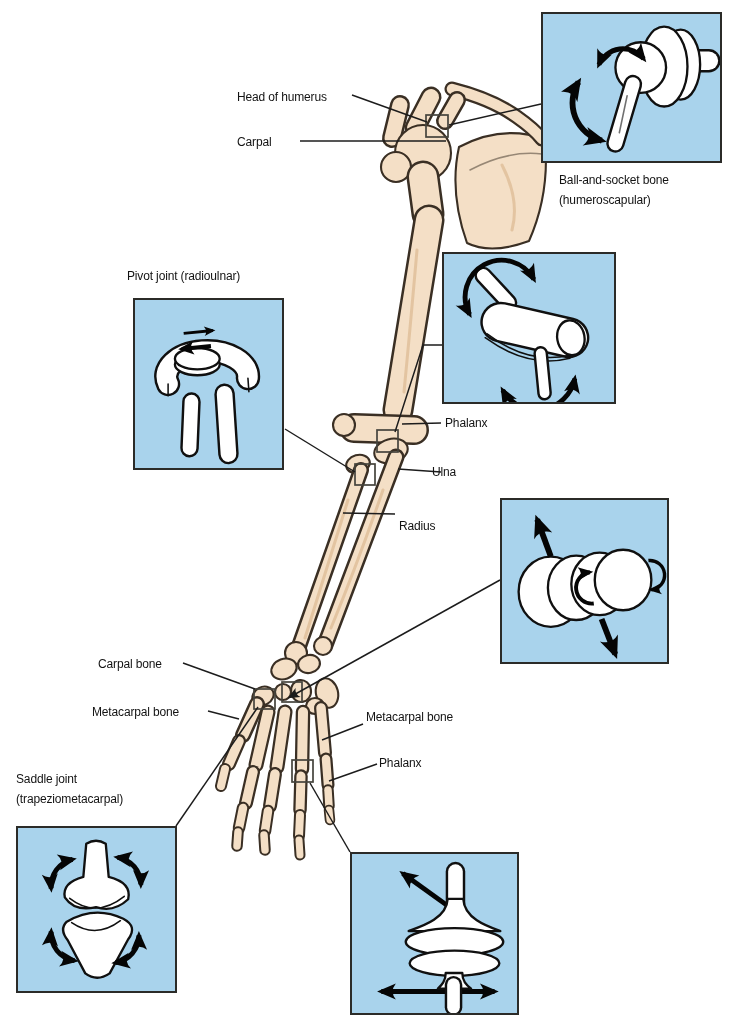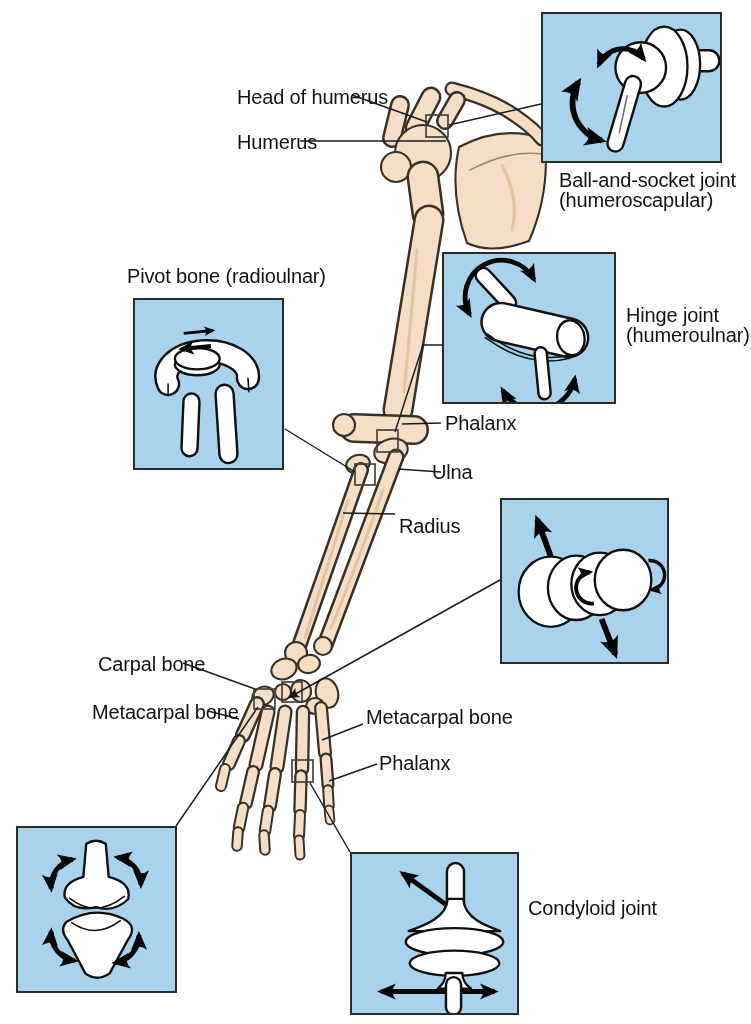"Head of humerus" .lbl { font-size: 20px -> 12px }
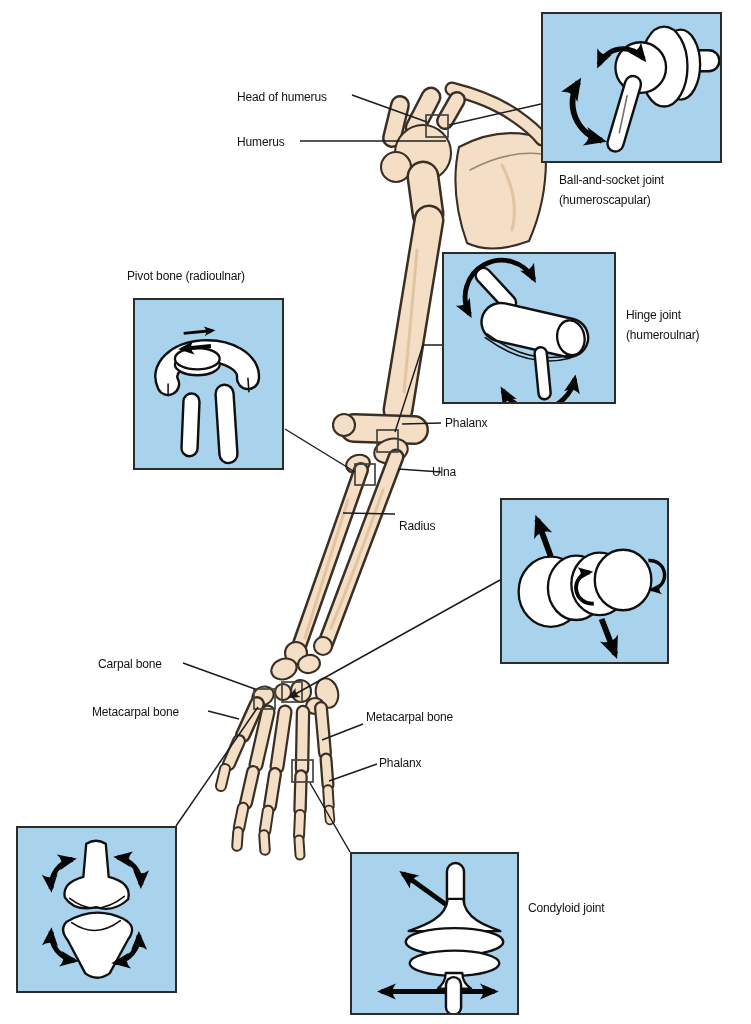"Humerus" div.lbl { text: Humerus -> Carpal }
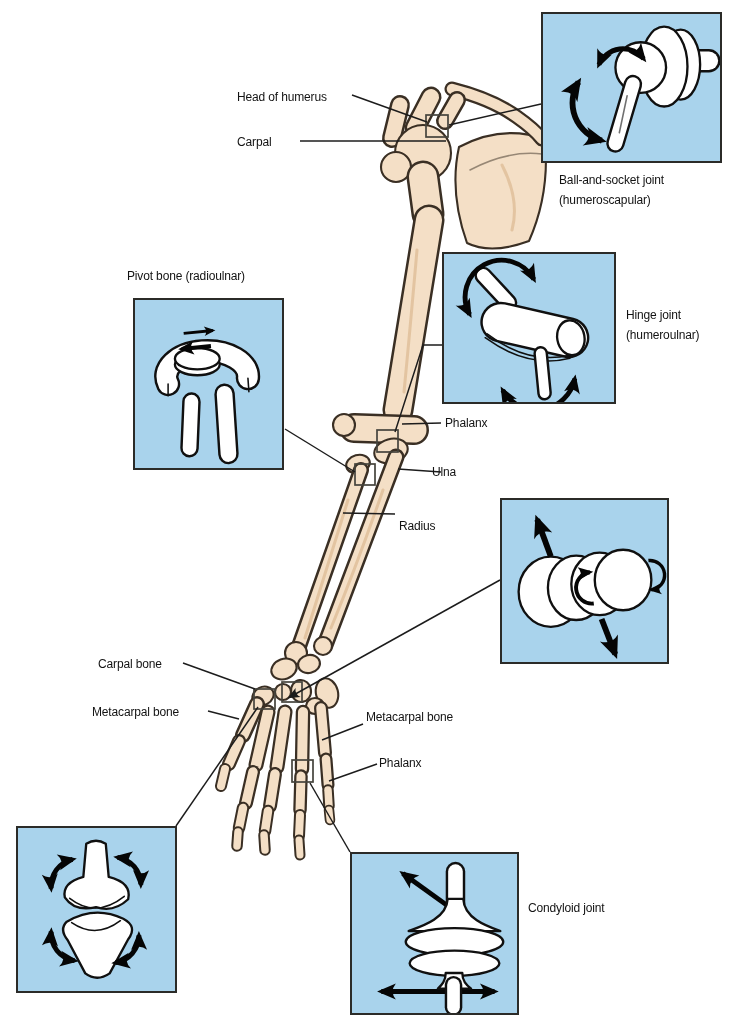"Ball-and-socket joint" div { text: joint -> bone }
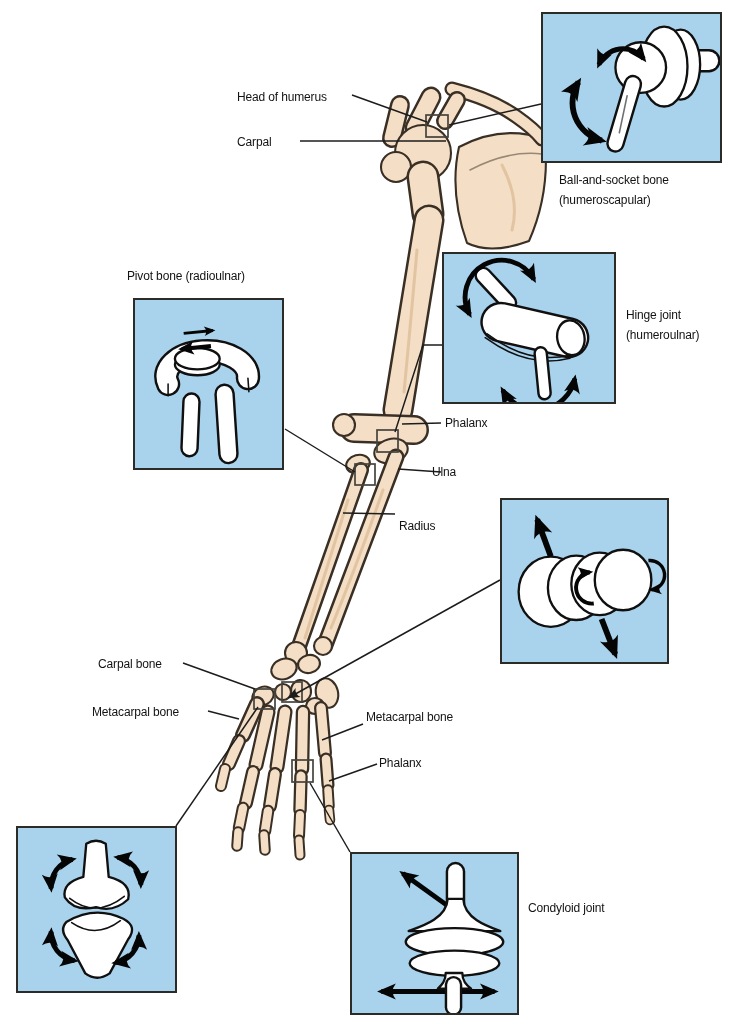"Pivot bone (radioulnar)" div.lbl { text: bone -> joint }
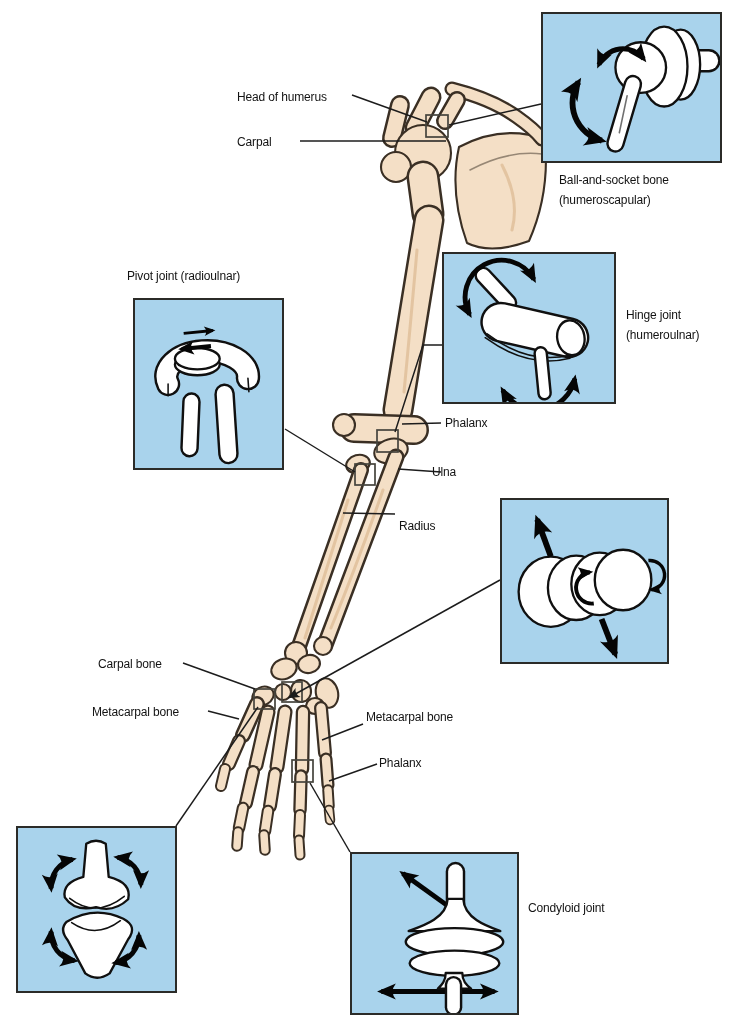"Hinge joint" div.lbl { html: <div> <div>Hinge joint</div> <div>(humeroulnar)</div> </div> -> none }
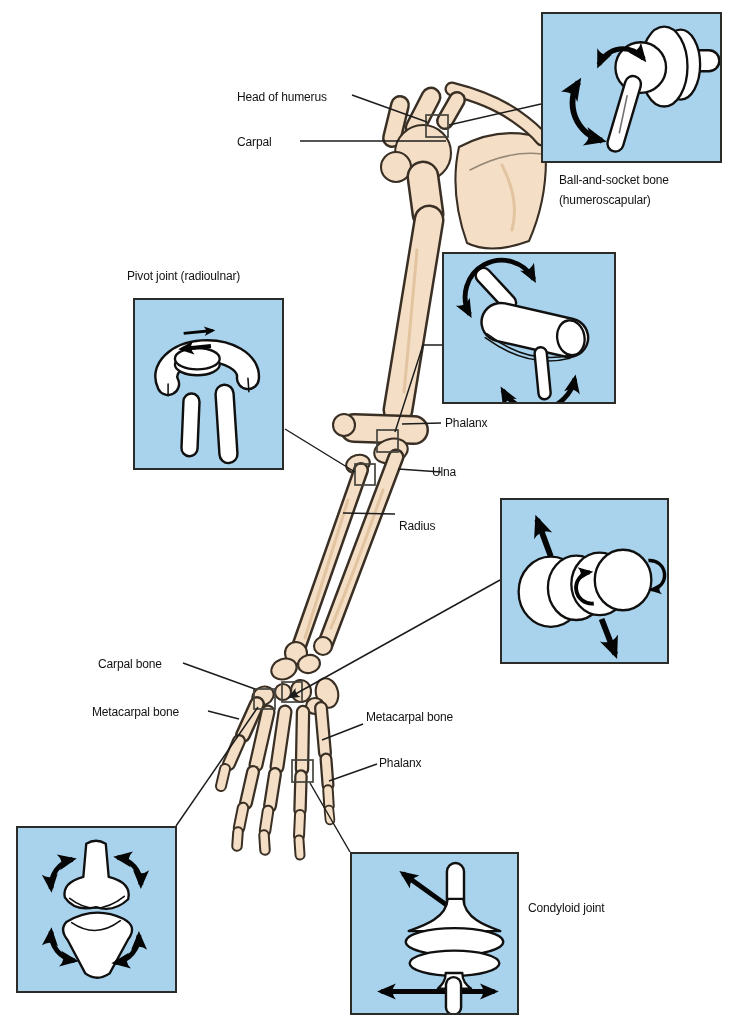"Saddle joint" div.lbl { html: none -> <div> <div>Saddle joint</div> <div>(trapeziometacarpal)</div> </div> }
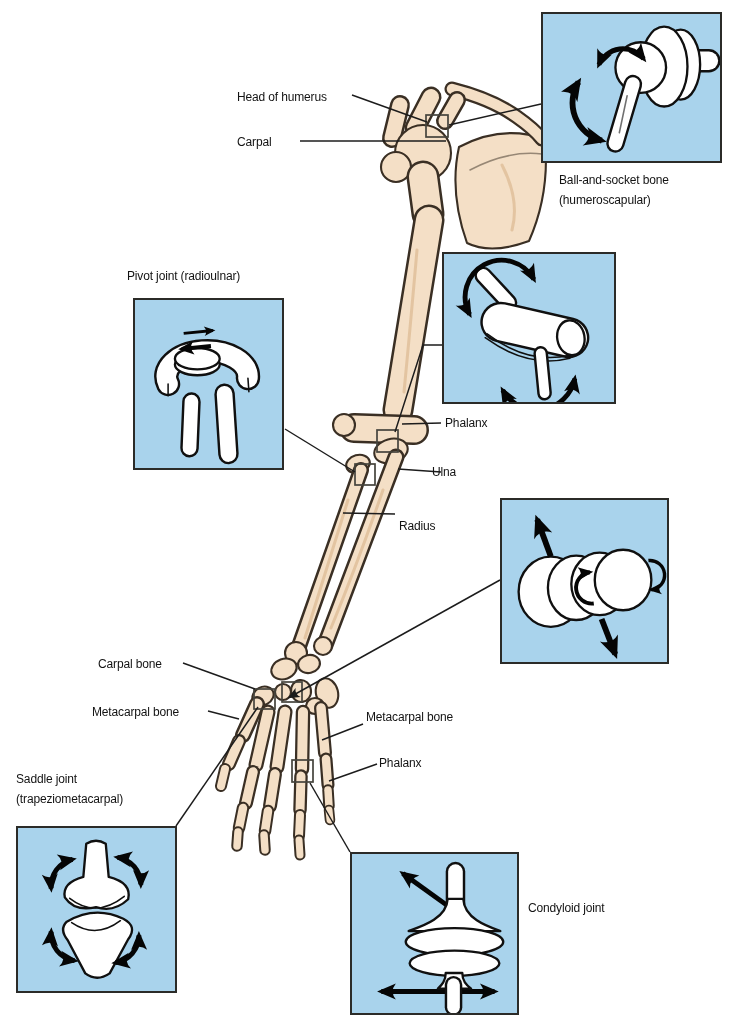"Condyloid joint" div { html: <div>Condyloid joint</div> -> none }
